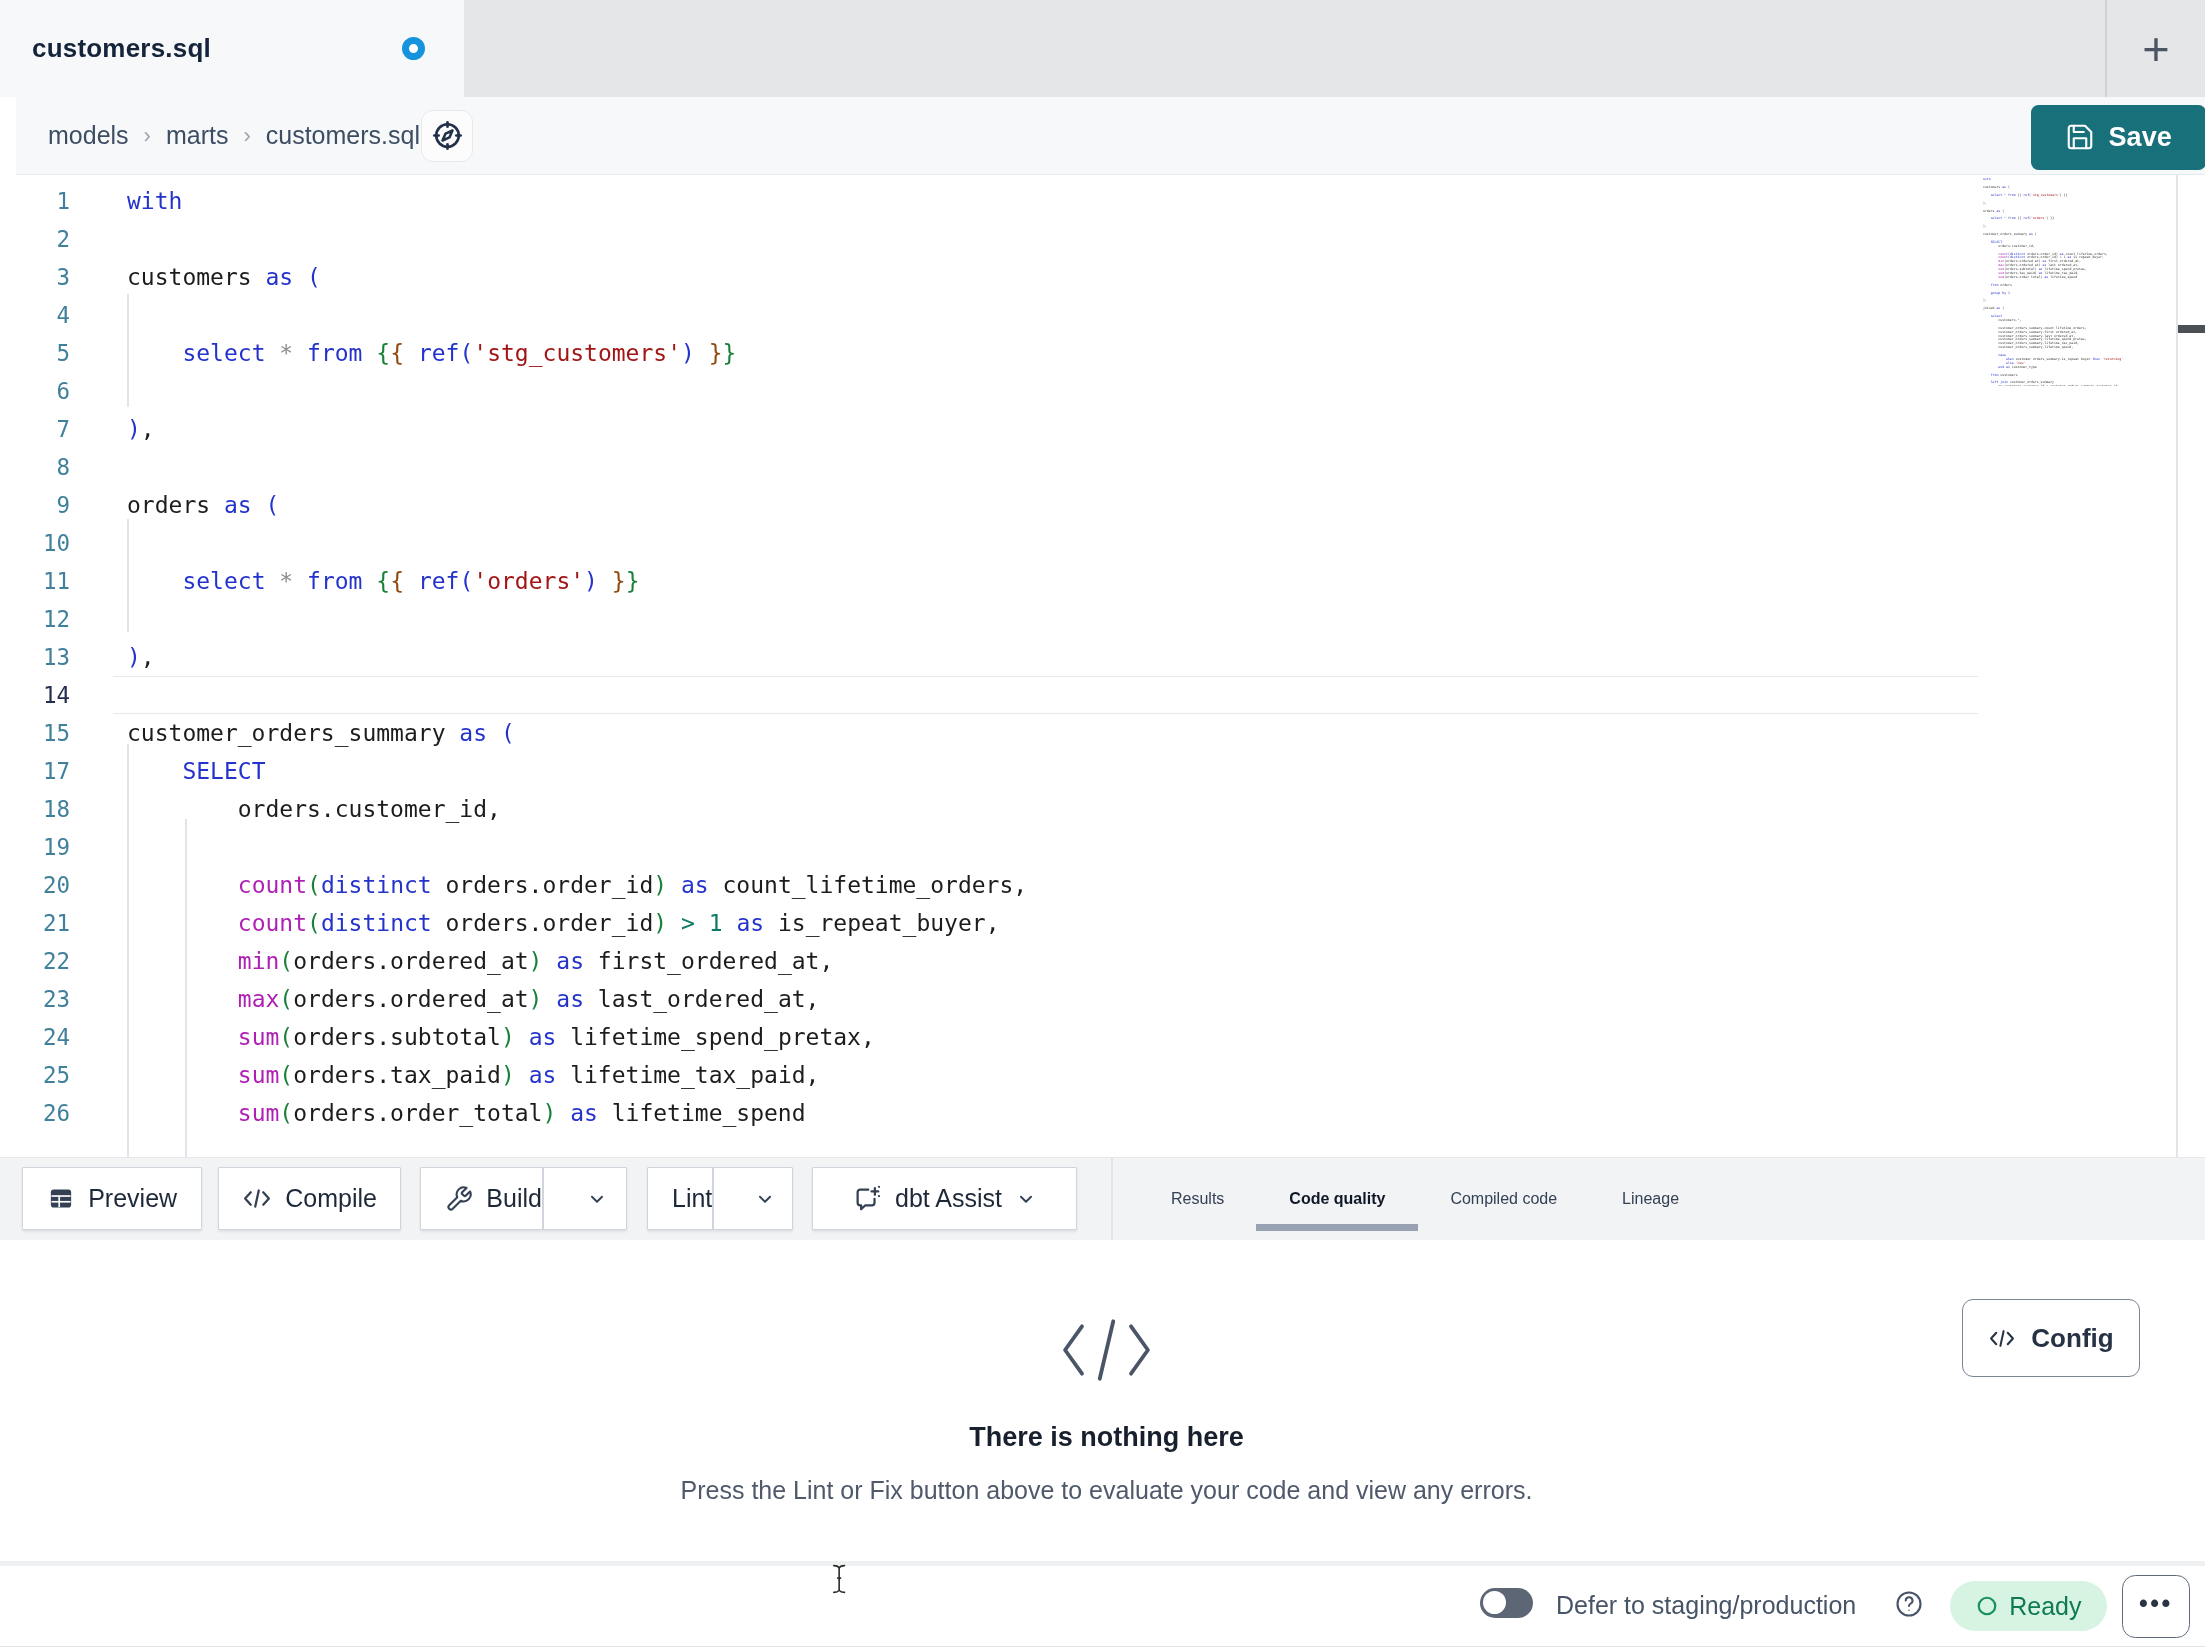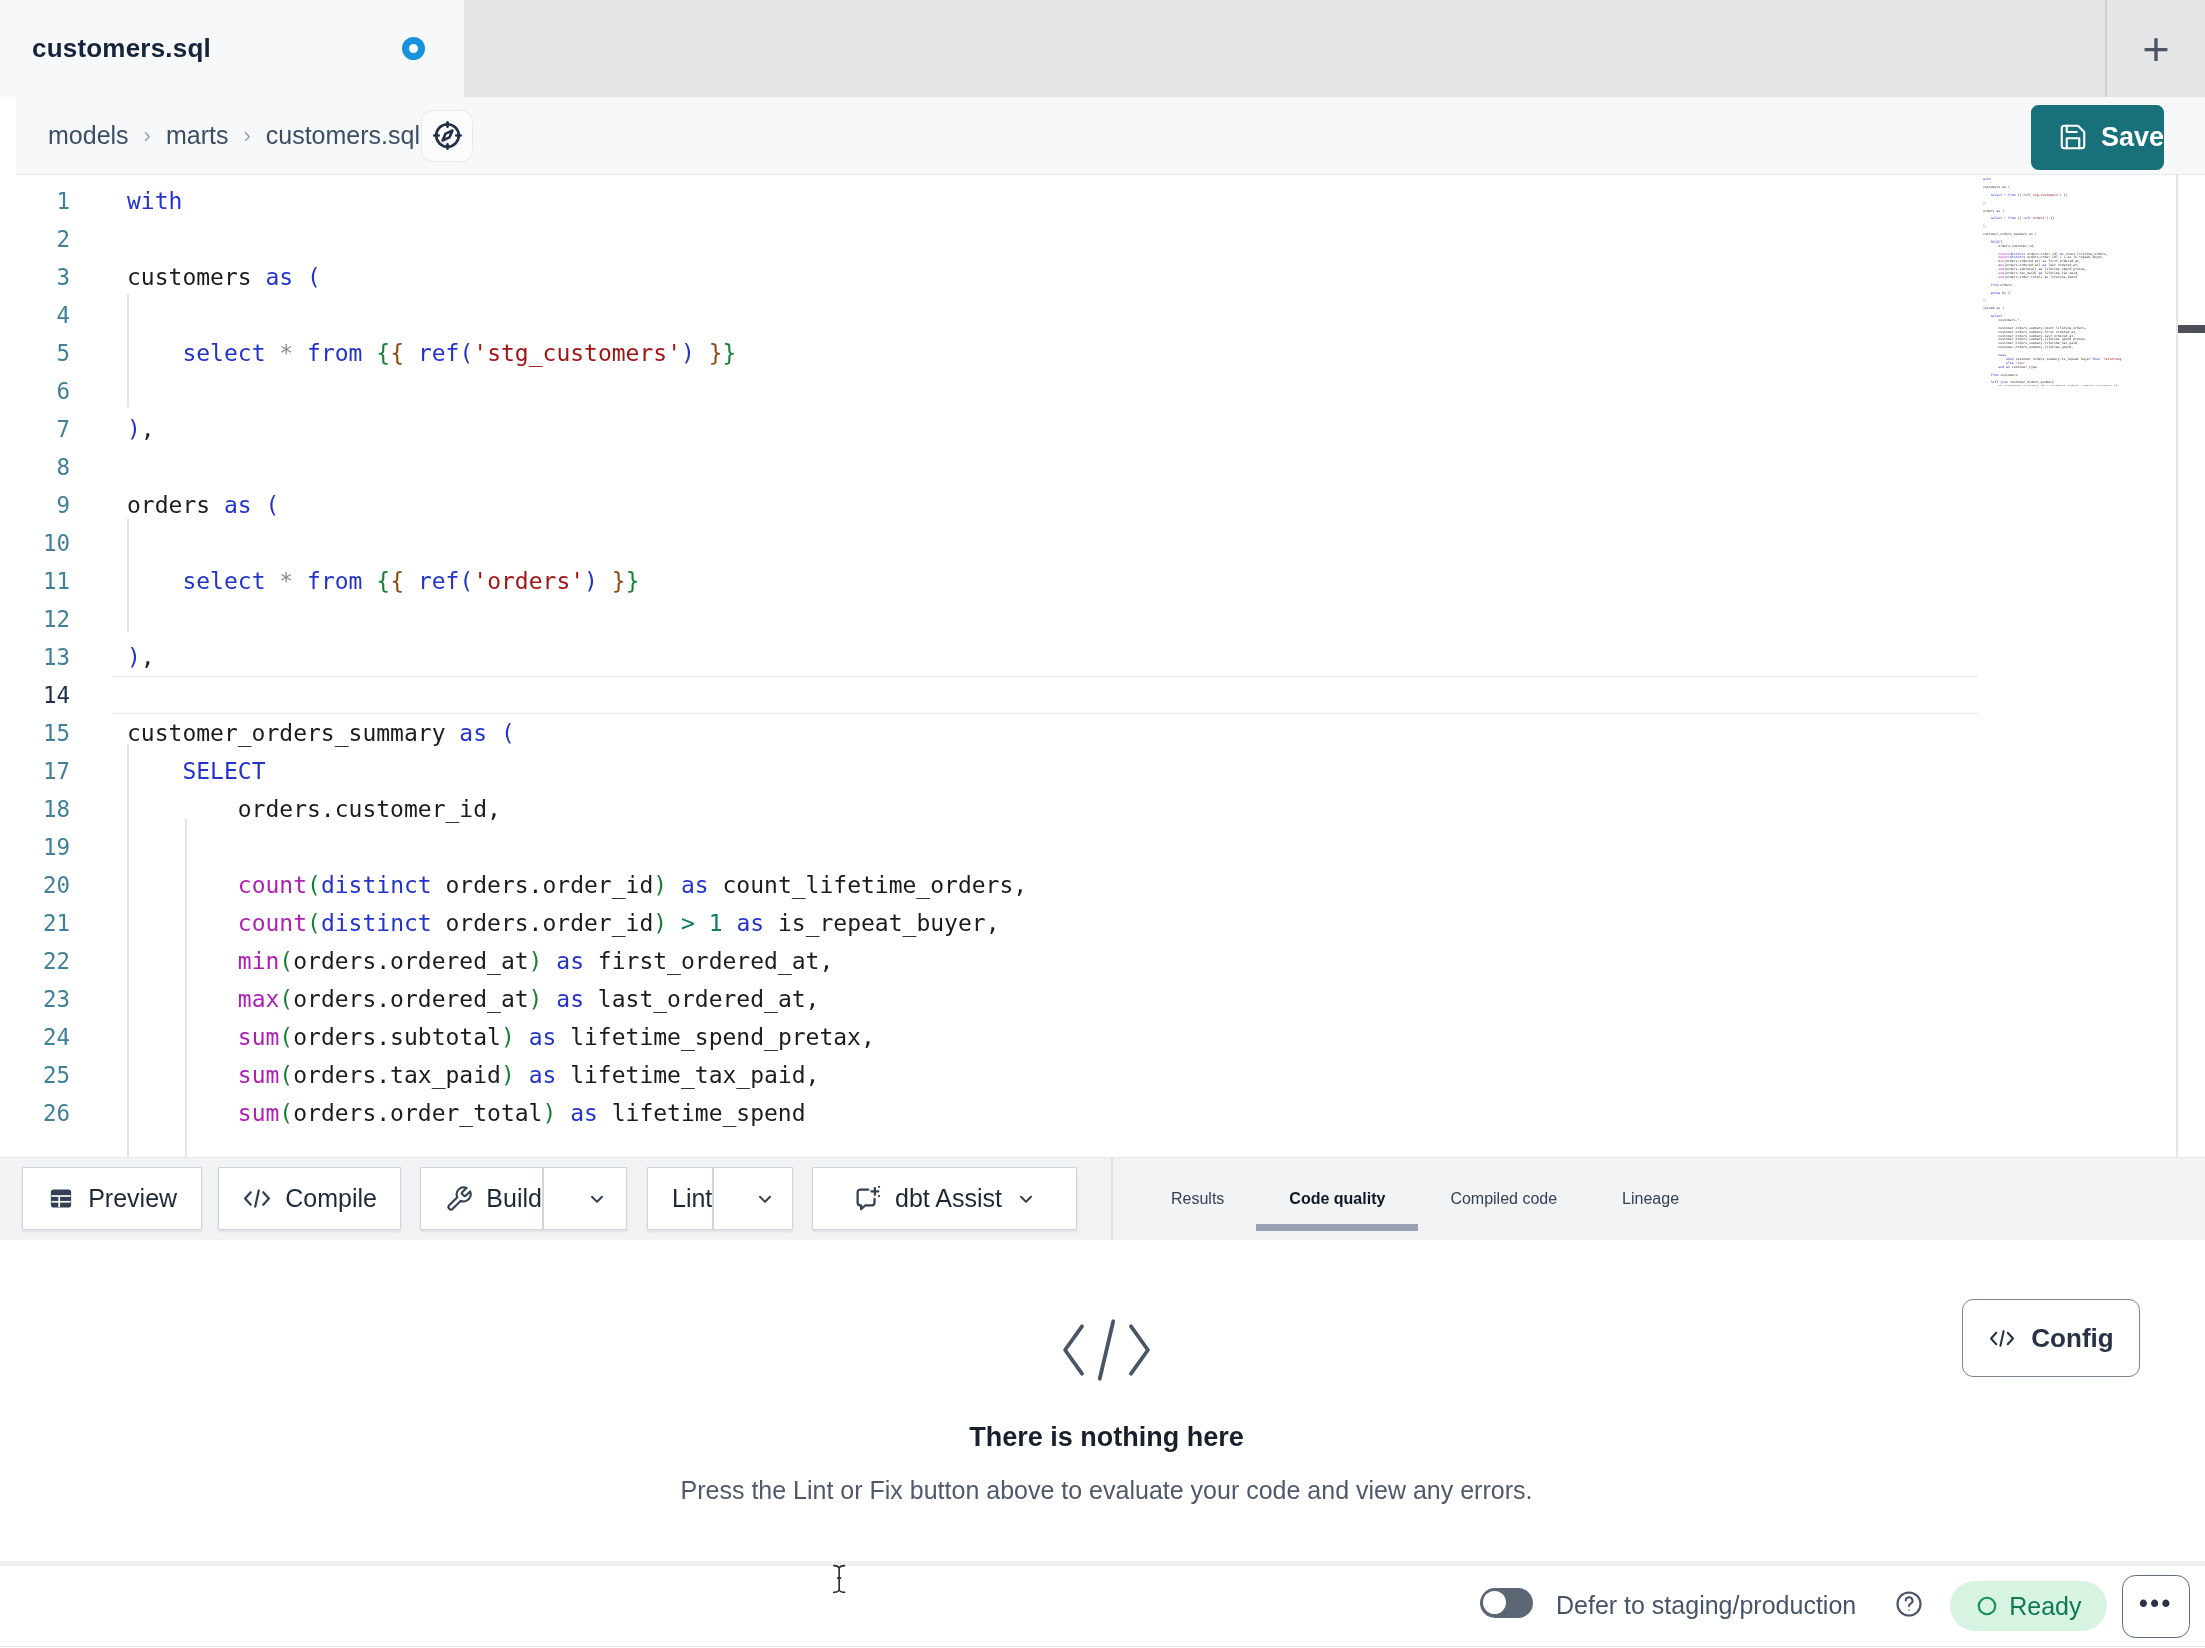"Save" .save-btn { justify-content: flex-end -> center; width: 133px -> 175px }
